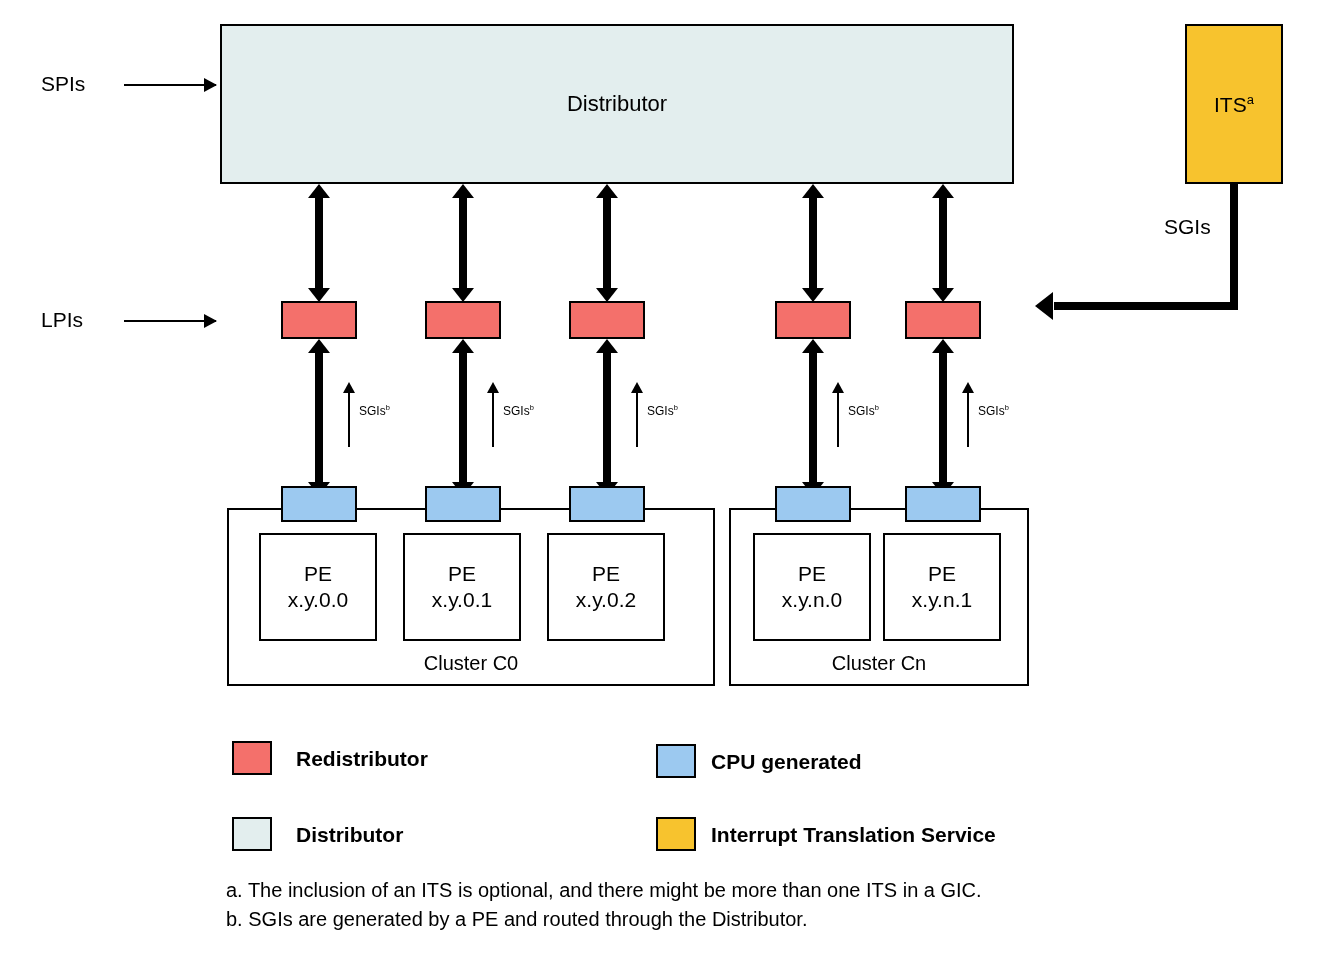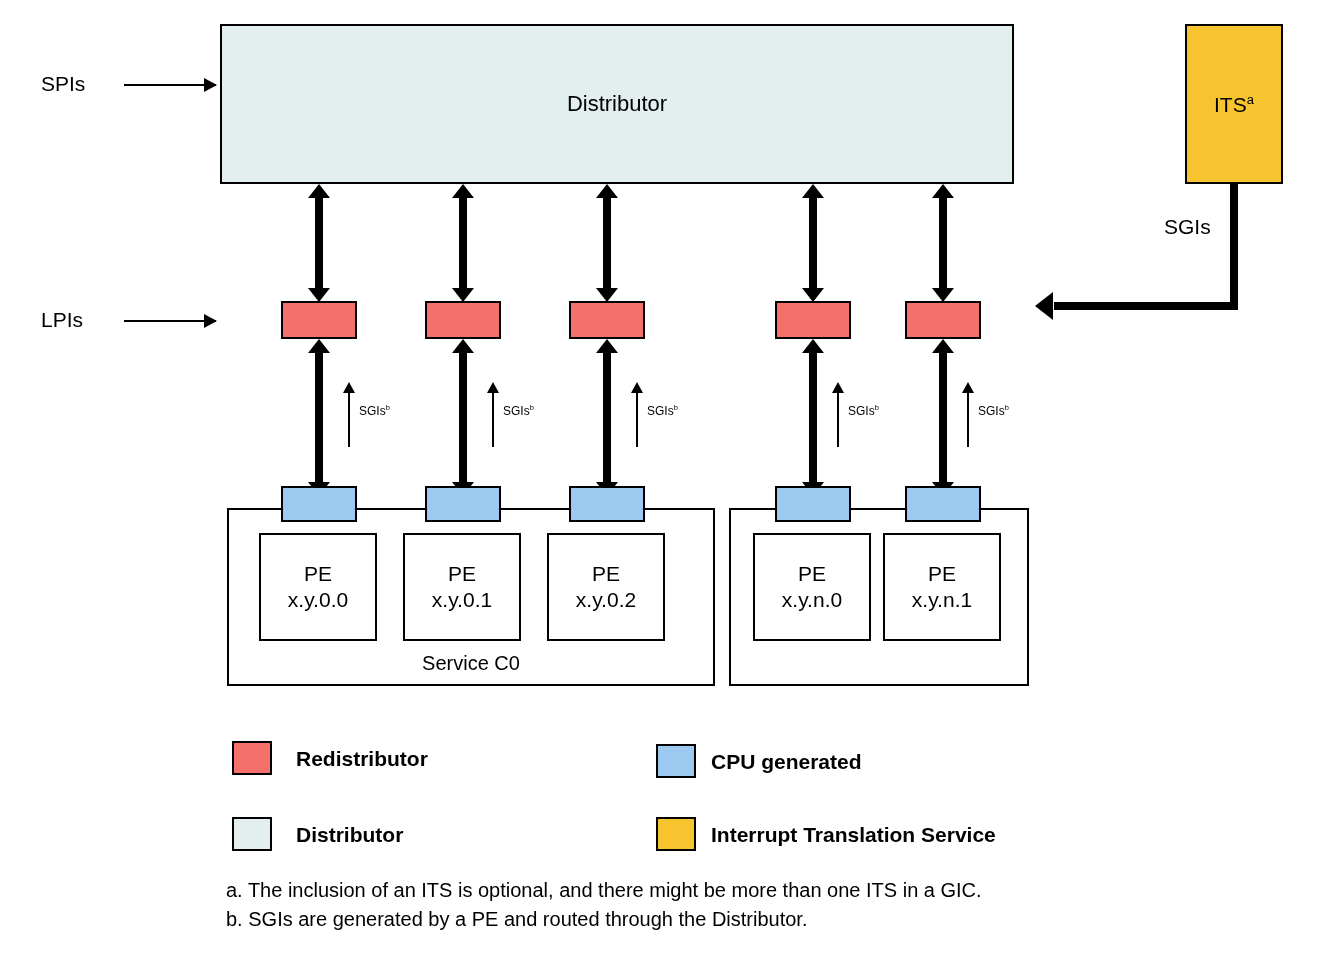"Service C0" div.abs { text: Service -> Cluster }
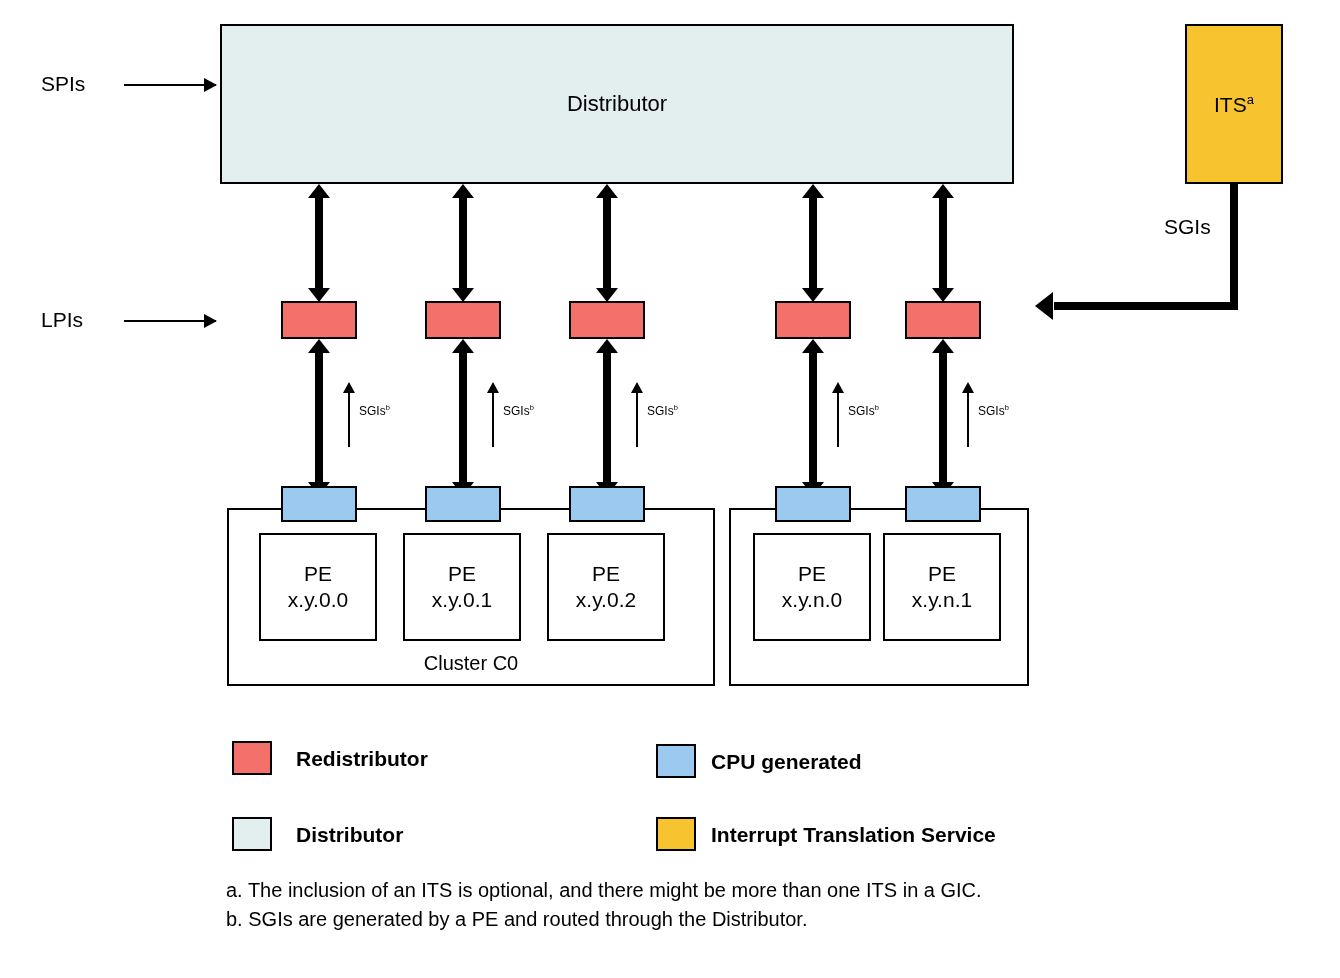"Cluster Cn" div.abs { html: none -> <div>Cluster Cn</div> }
